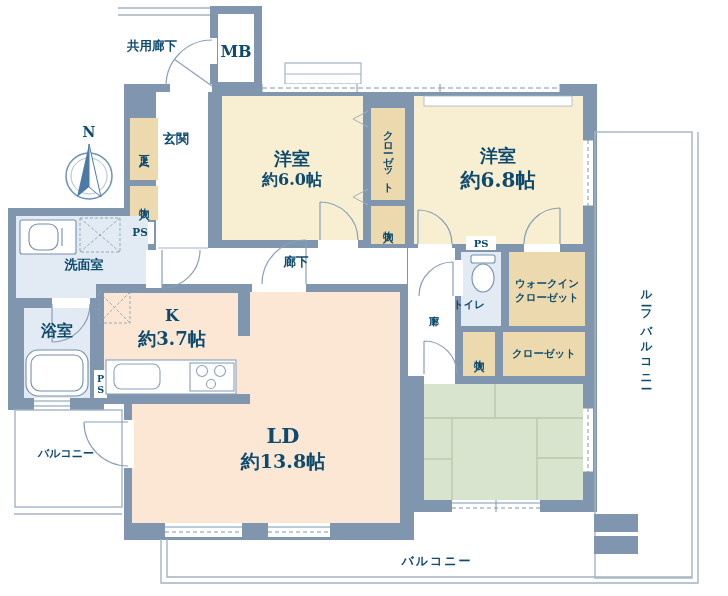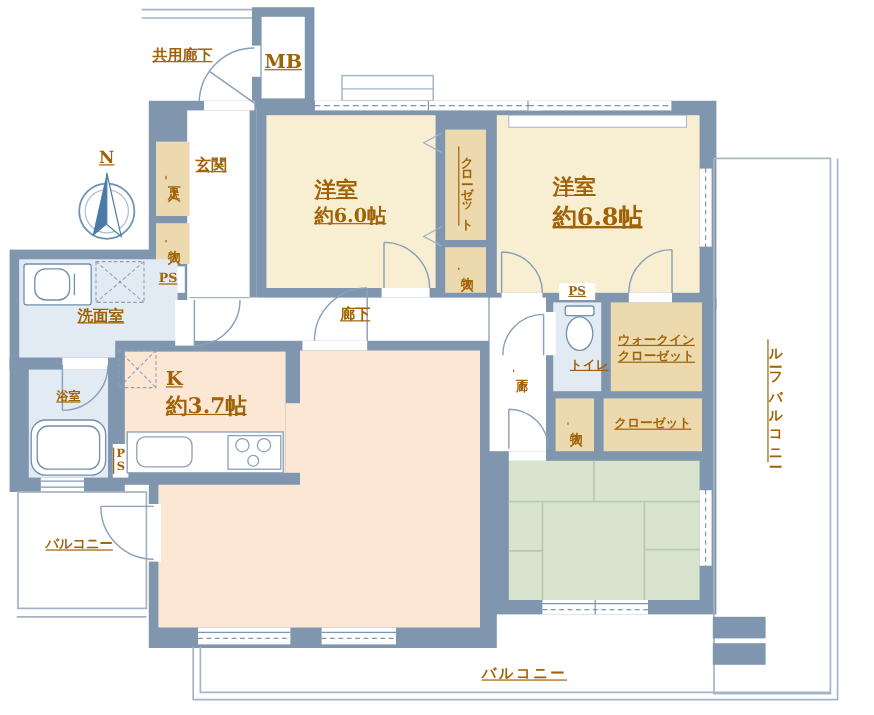"共用廊下" .lbl { color: #a16207 -> #0c4a6e; text-align: none -> center; text-decoration: underline -> none }
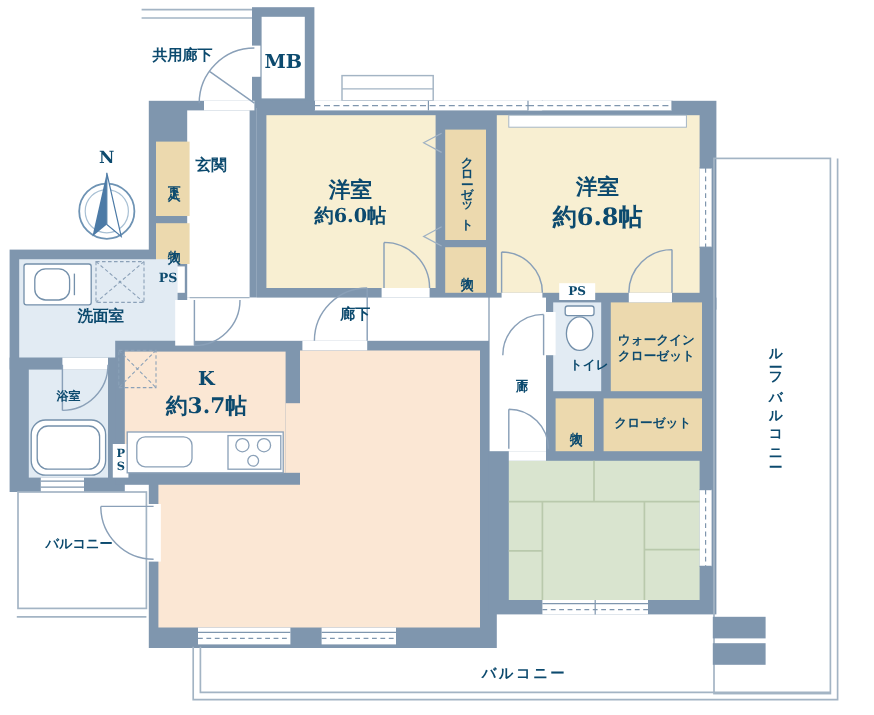"トイレ" span.lbl { left: 491px -> 469px }
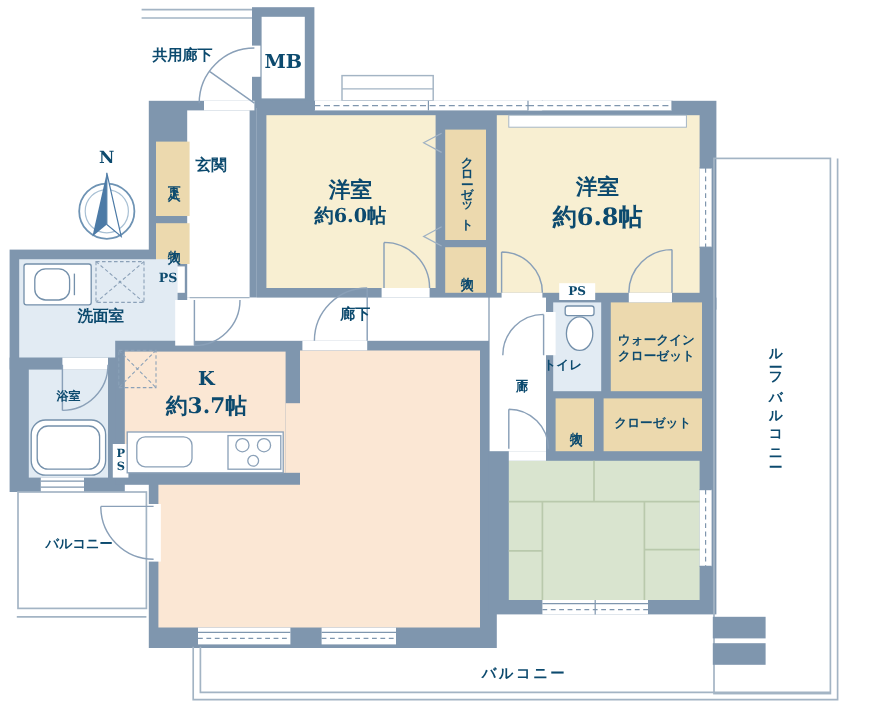"浴室" span.lbl { font-size: 10px -> 16px }
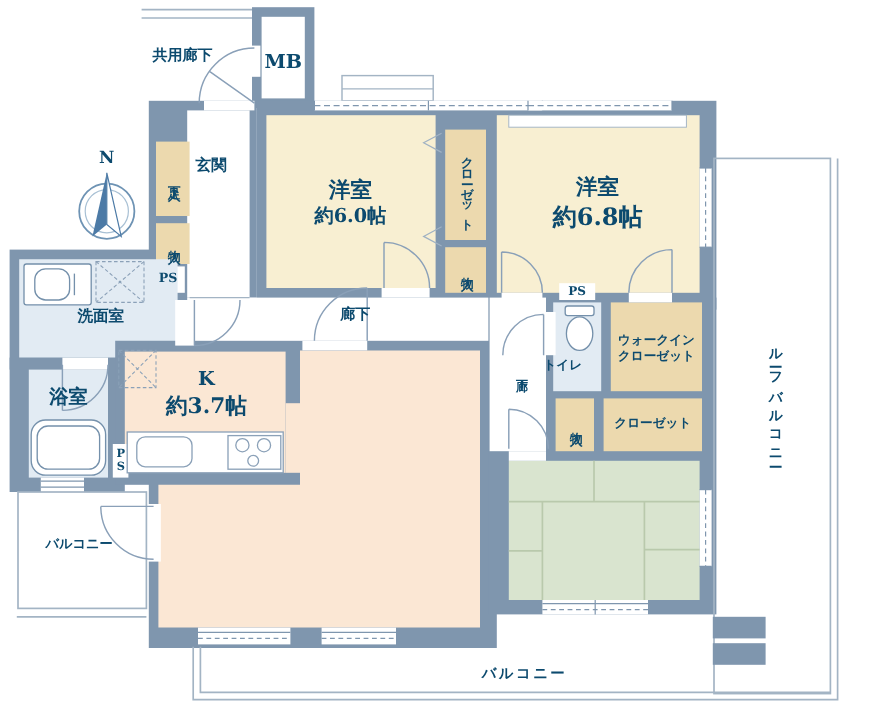"LD" div.lbl { html: none -> <div> <span>LD</span> <span>約13.8帖</span> </div> }
